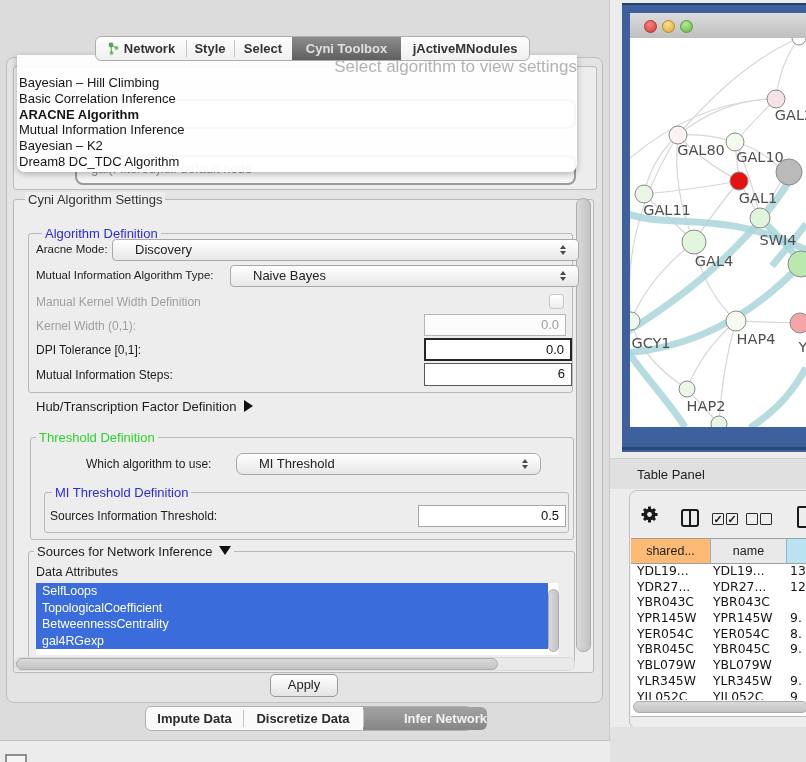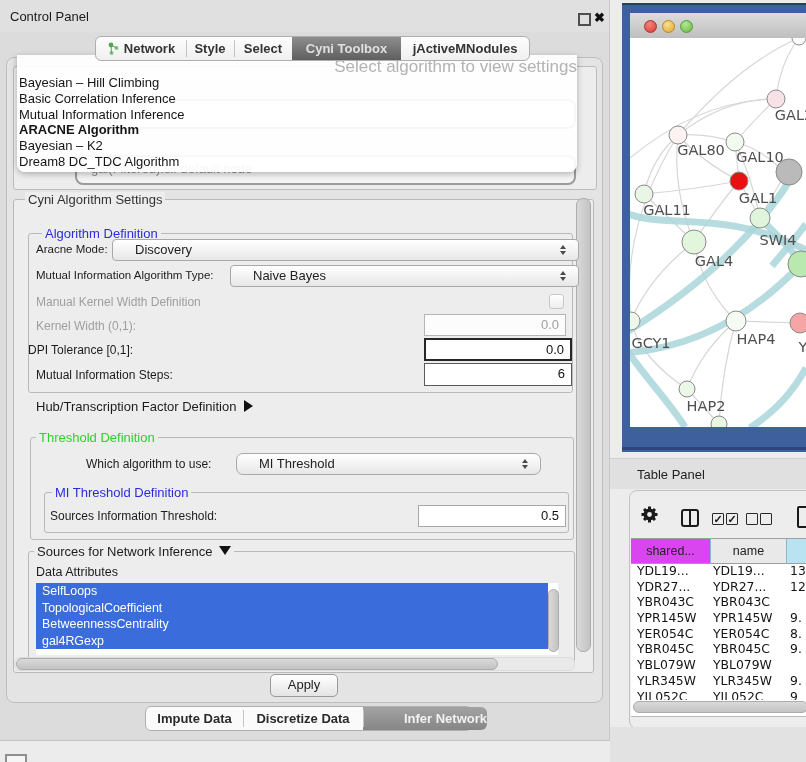"Control Panel" div.abs { html: <div> <div>Control Panel</div> <div></div> <div>✖</div> </div> -> none }
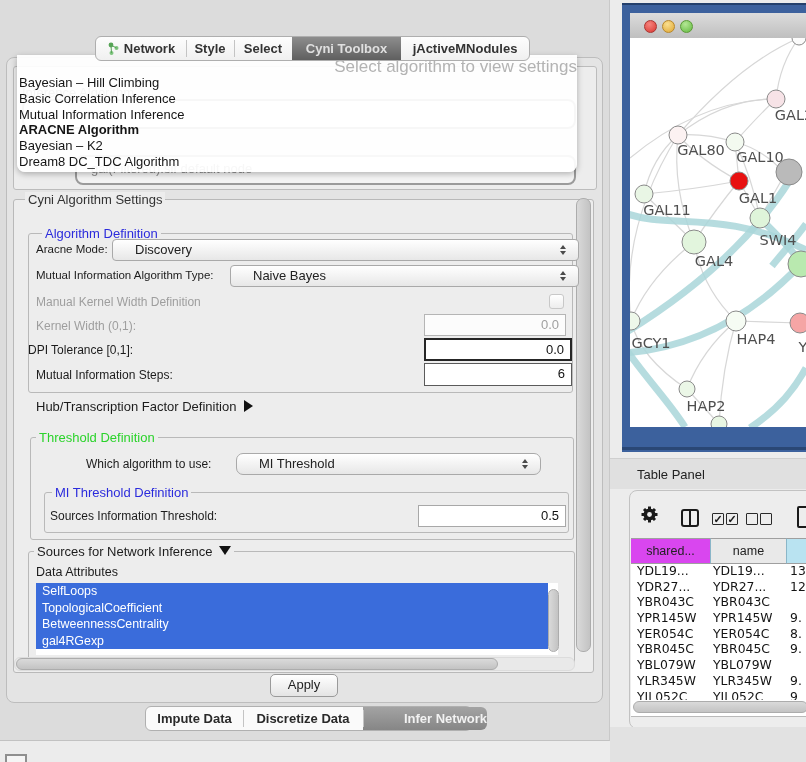"Mutual Information Inference" div.dd-item { order: before "ARACNE Algorithm" -> after "ARACNE Algorithm" }
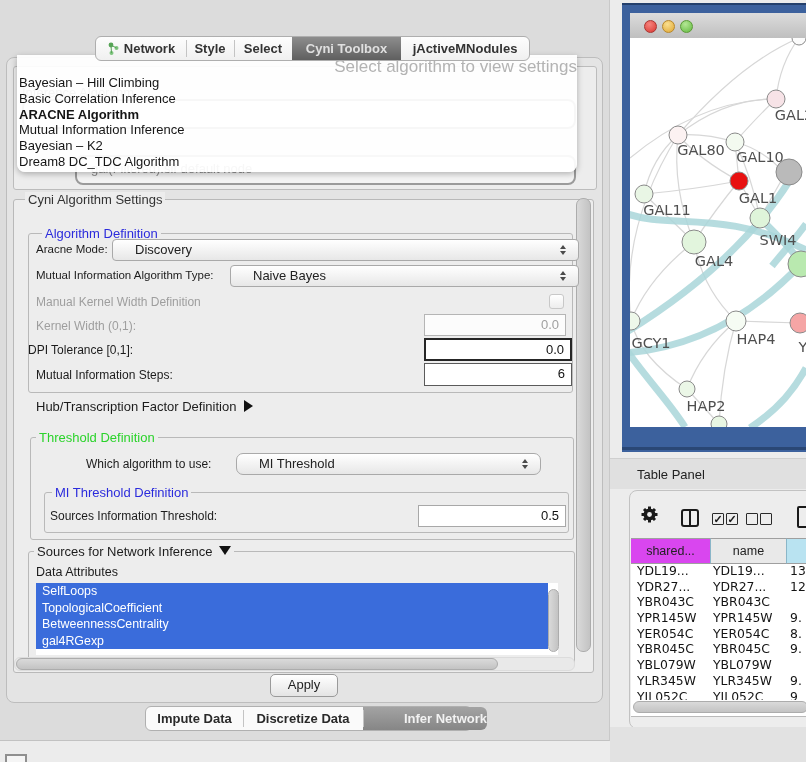"DPI Tolerance [0,1]:" div.abs { left: 28px -> 36px }
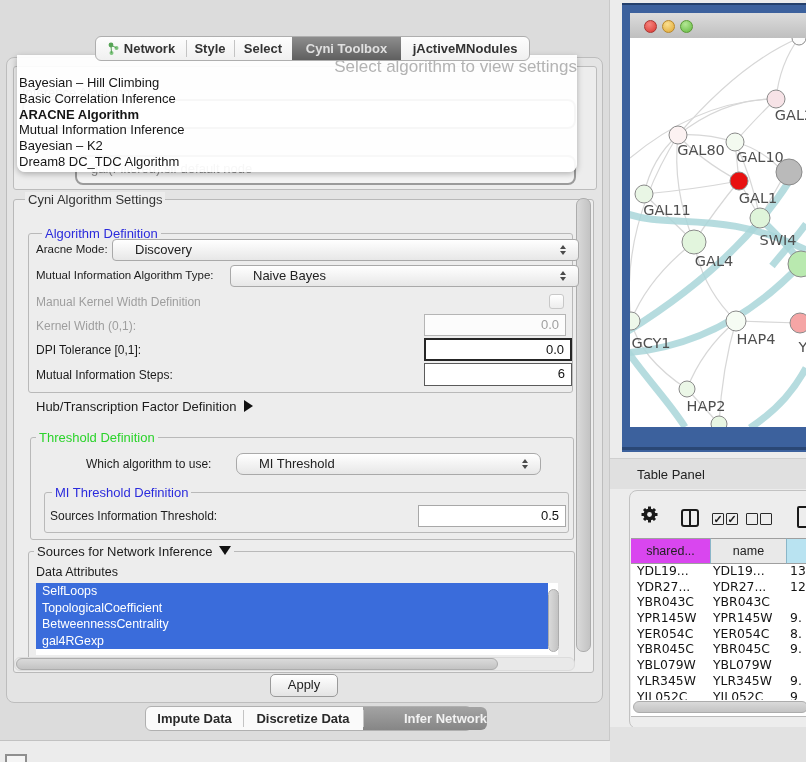"shared..." div.th { background: #d946ef -> #fdba74 }
